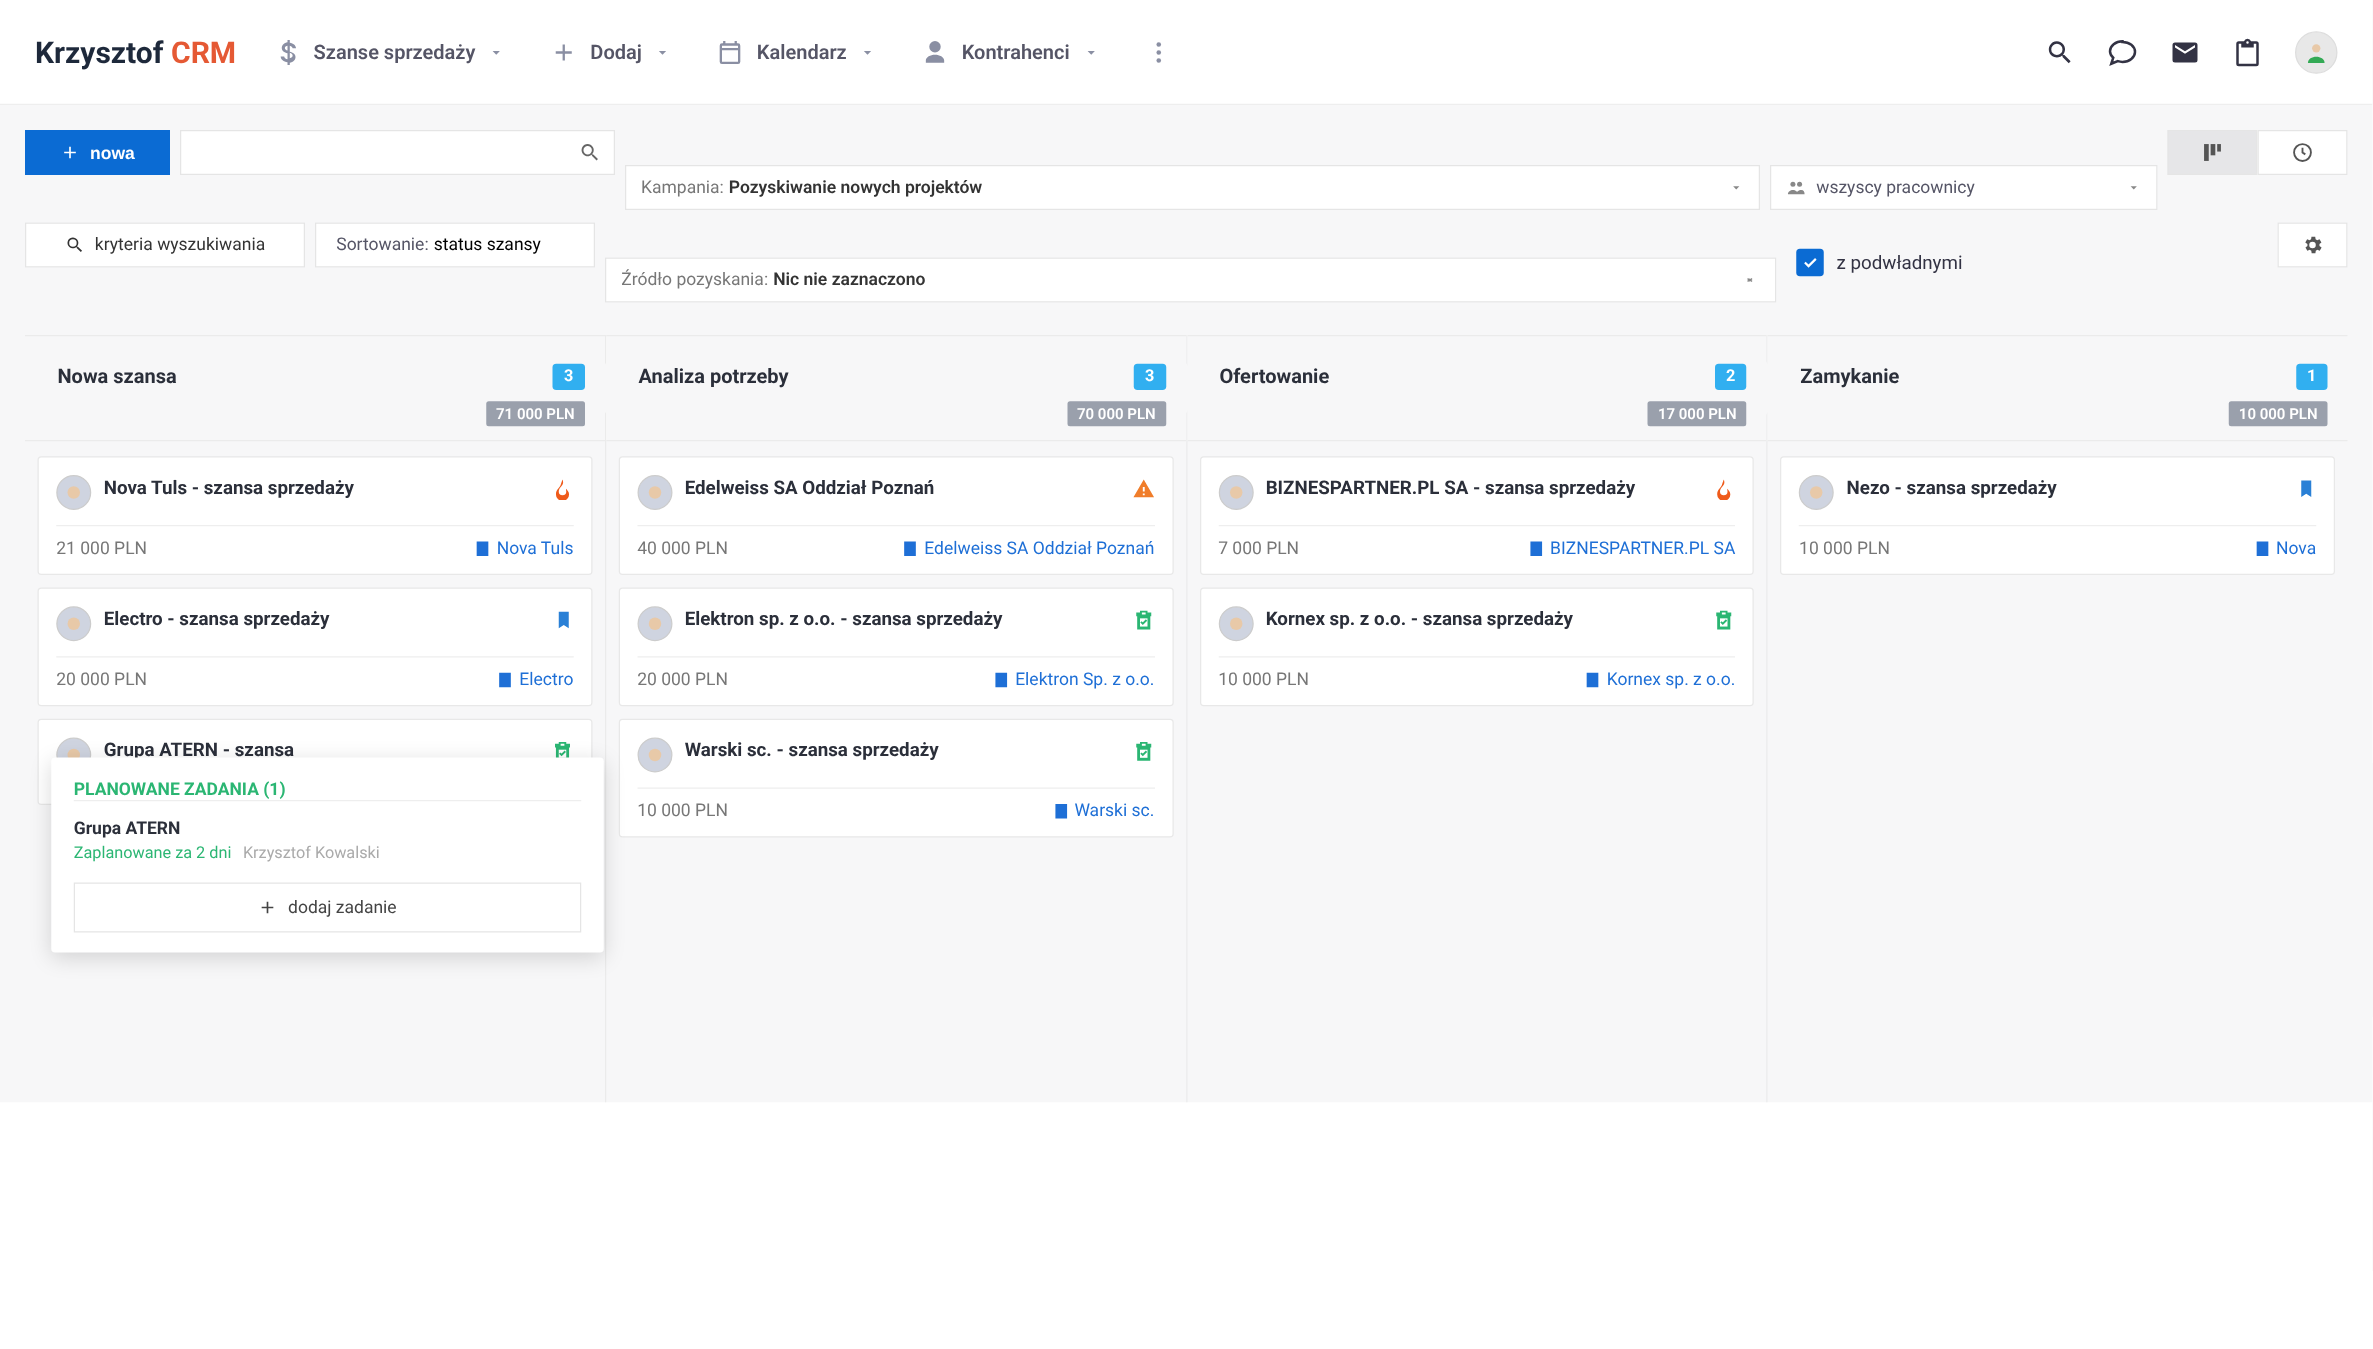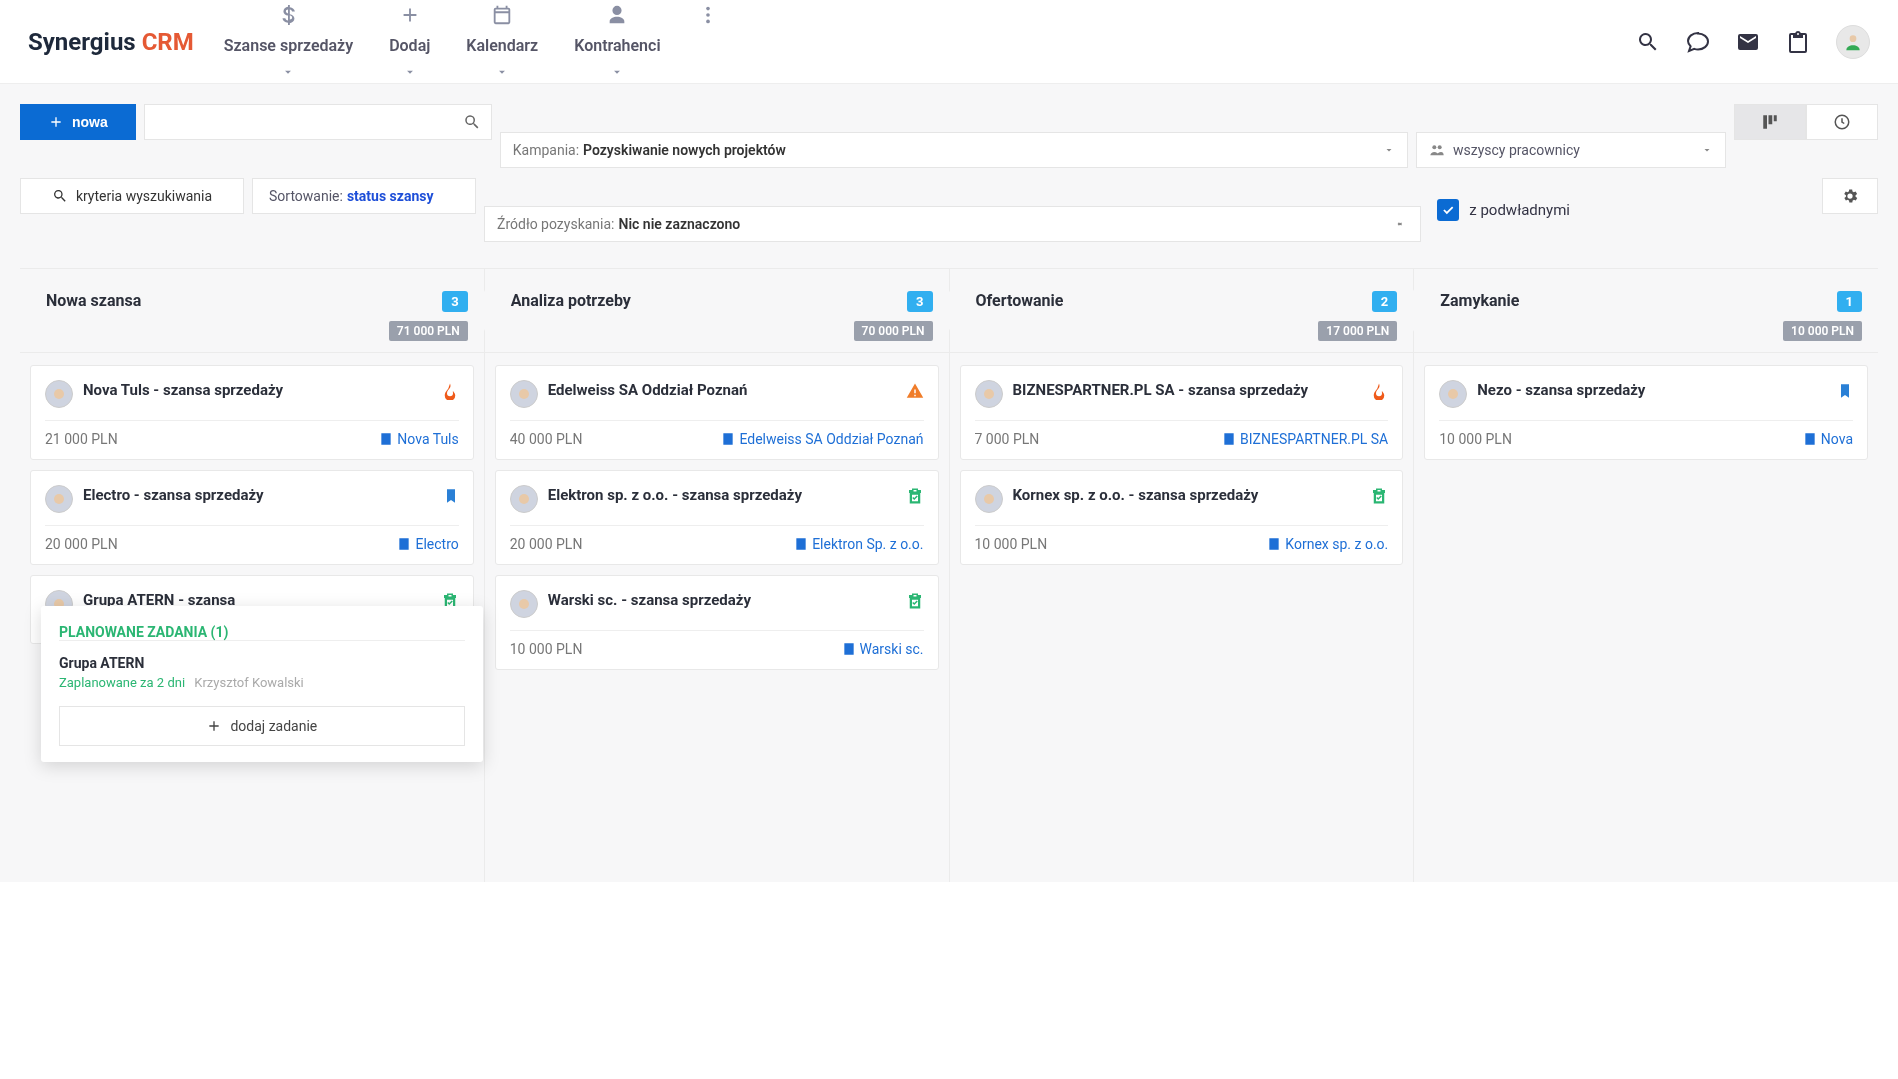"Synergius" span { text: Synergius -> Krzysztof }
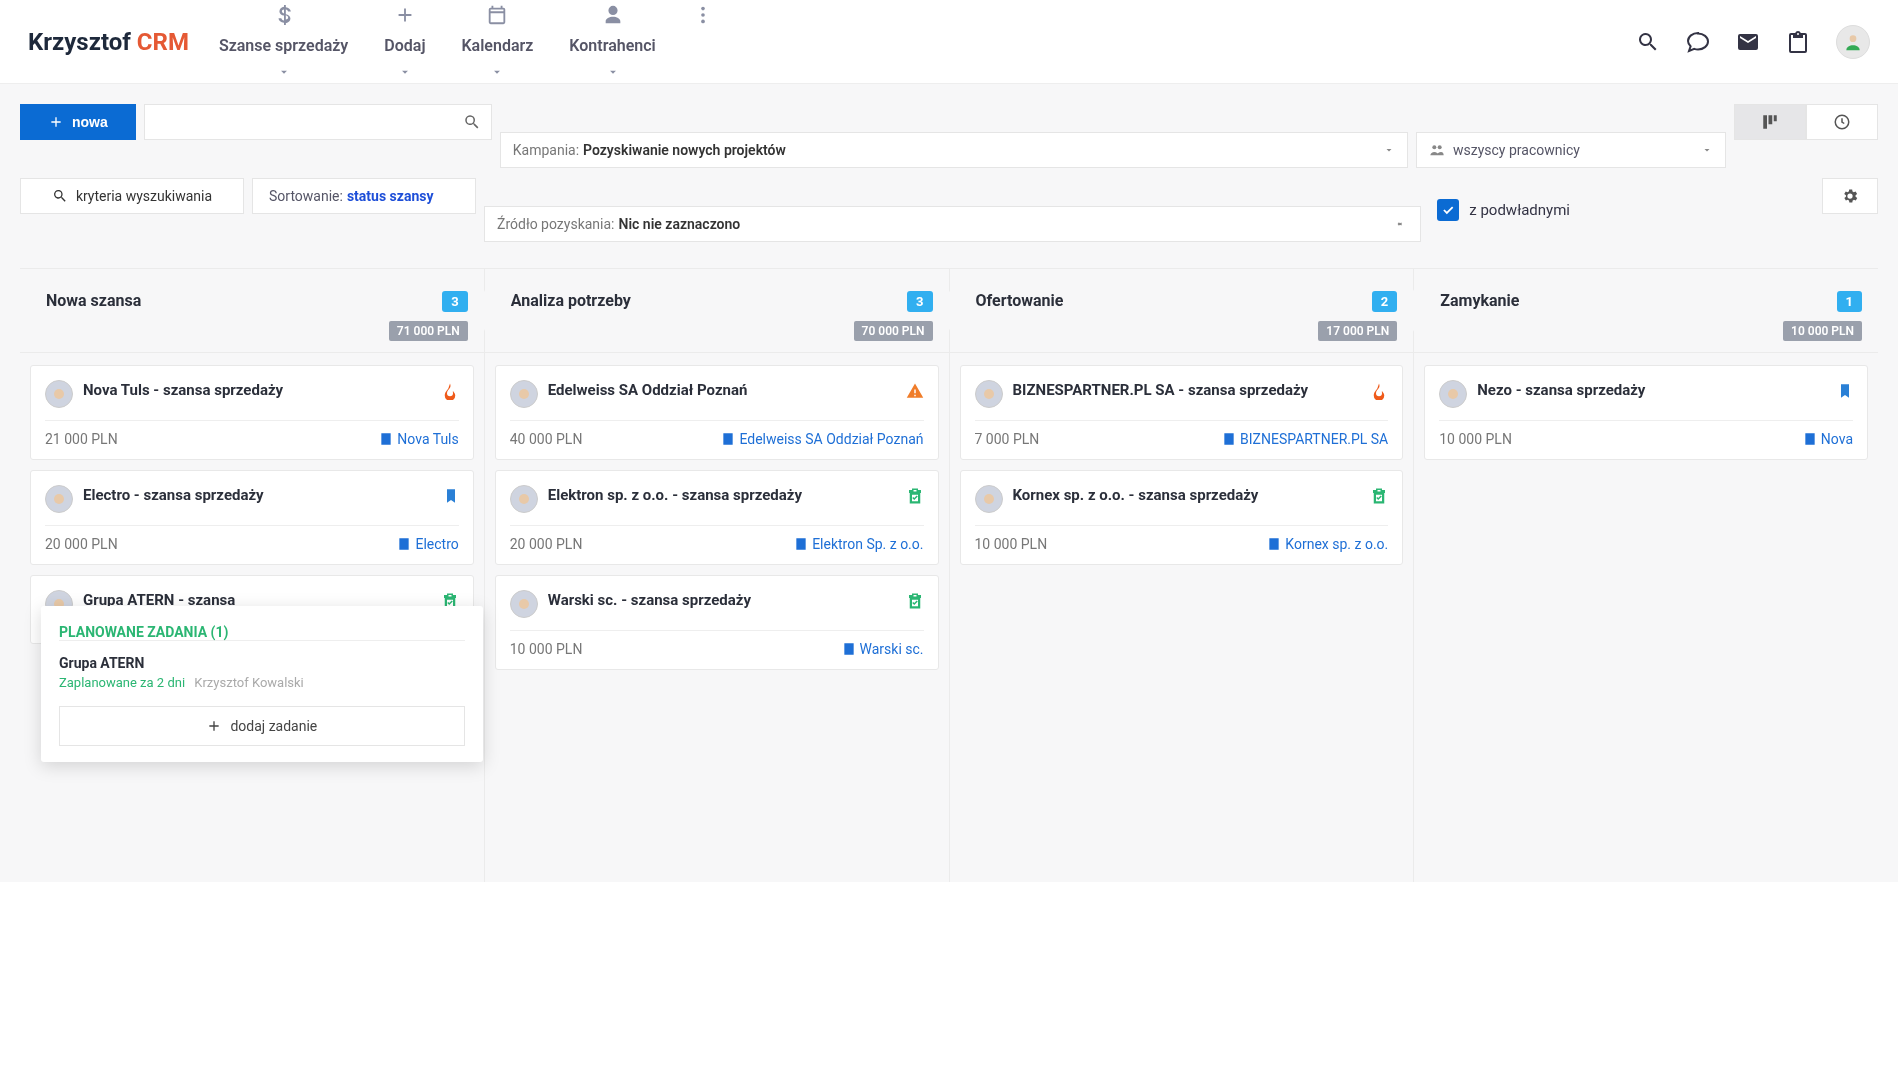"Szanse sprzedaży" .nav-item { flex-direction: column -> none }
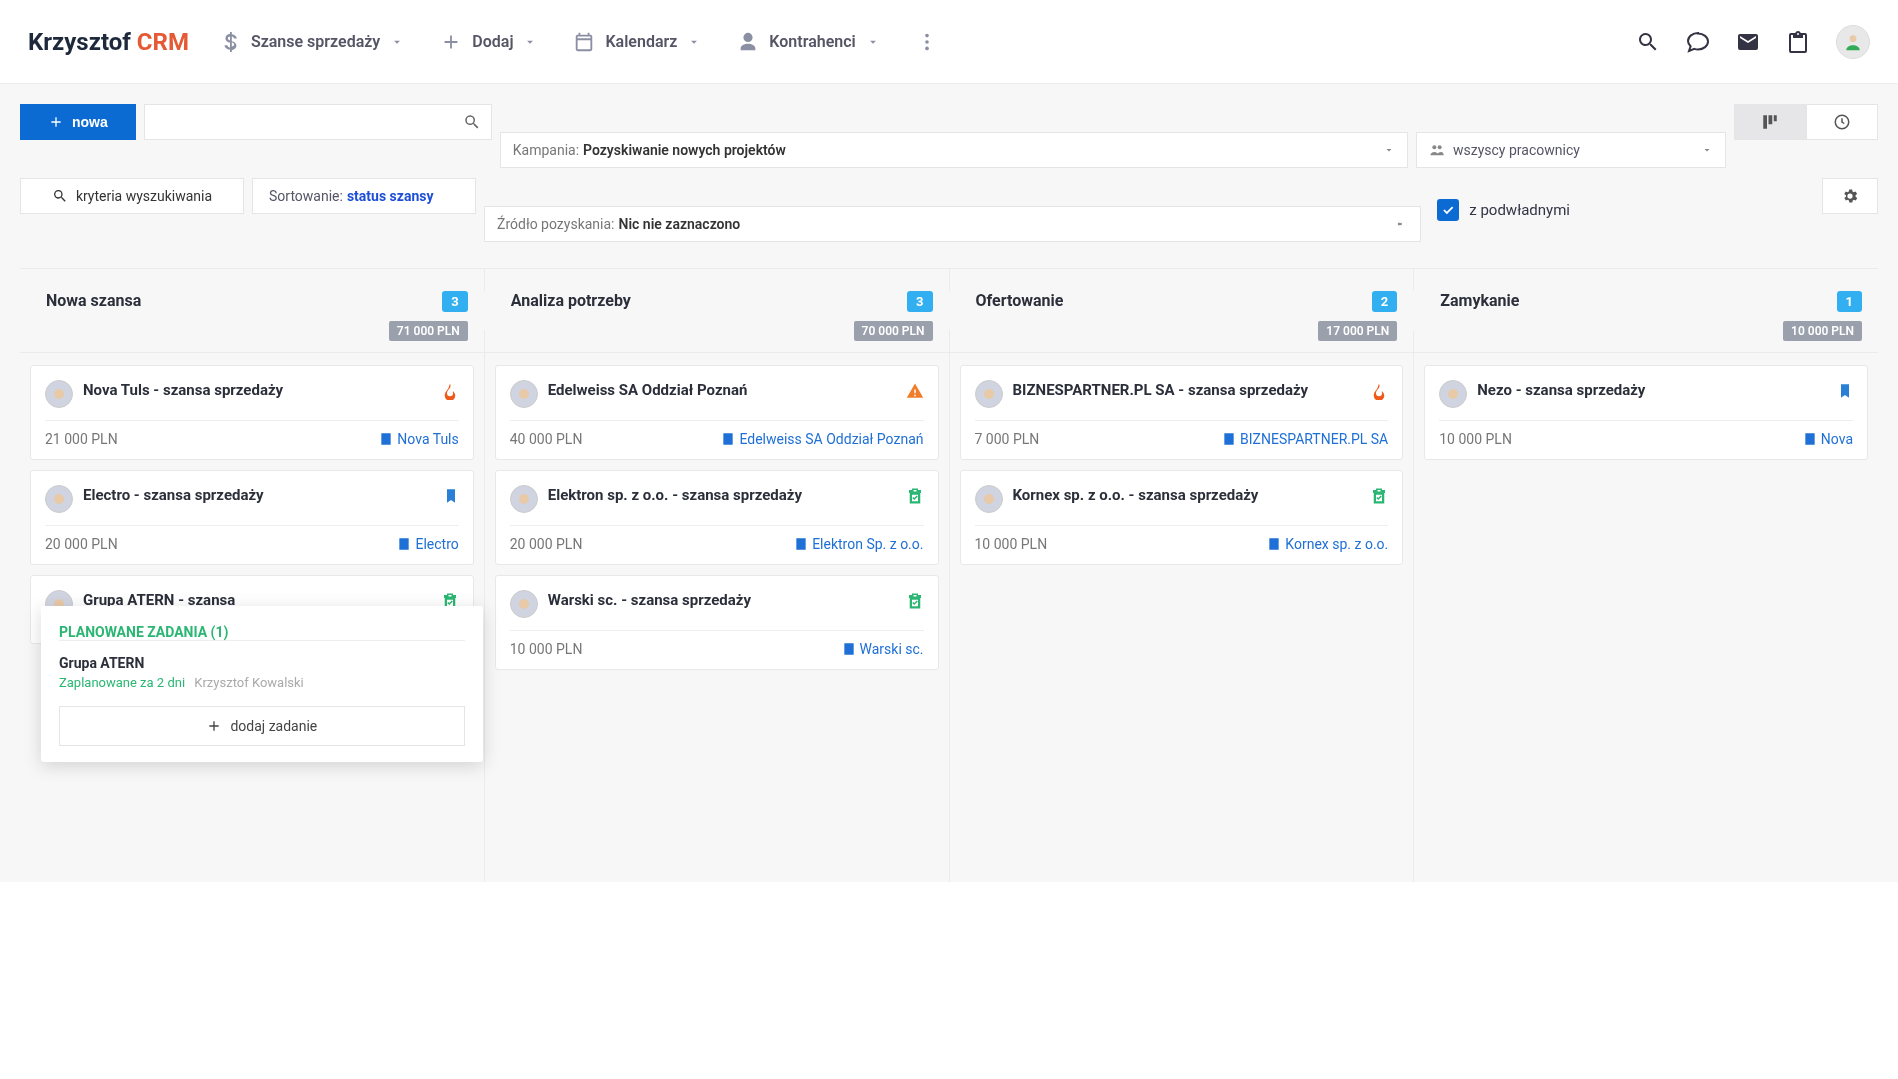"status szansy" .sort-field .value { color: #1d4ed8 -> #000000; font-weight: 700 -> 400 }
